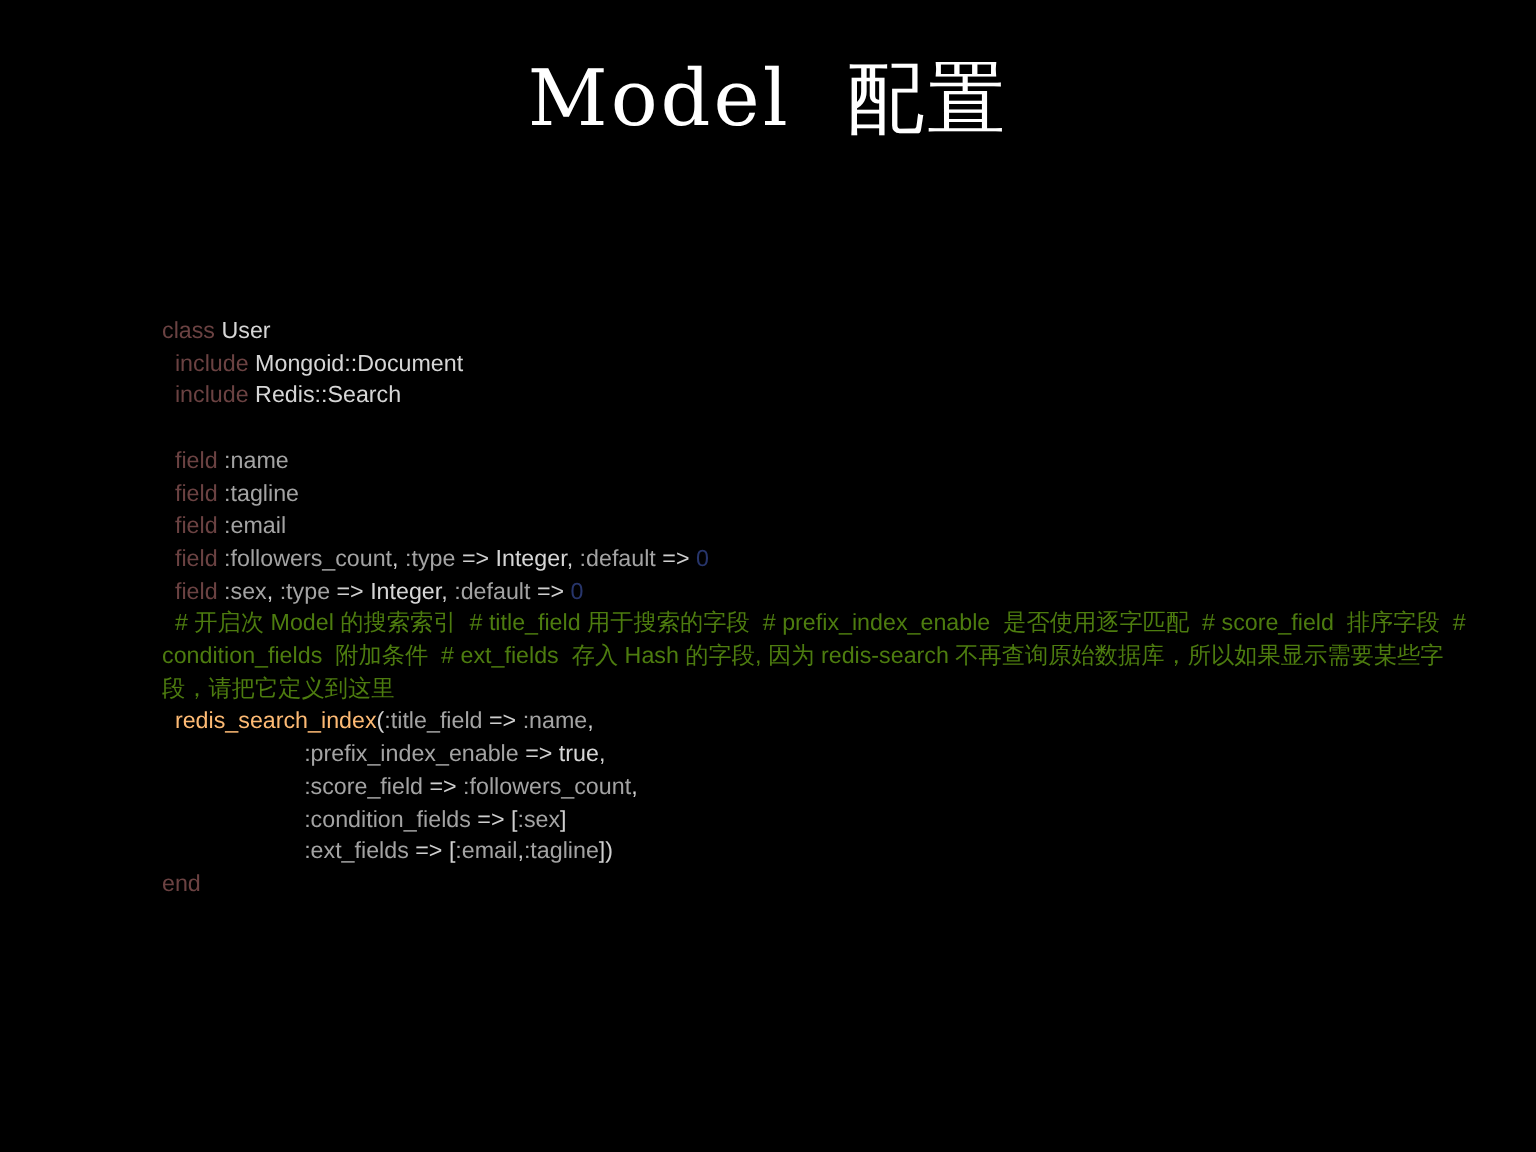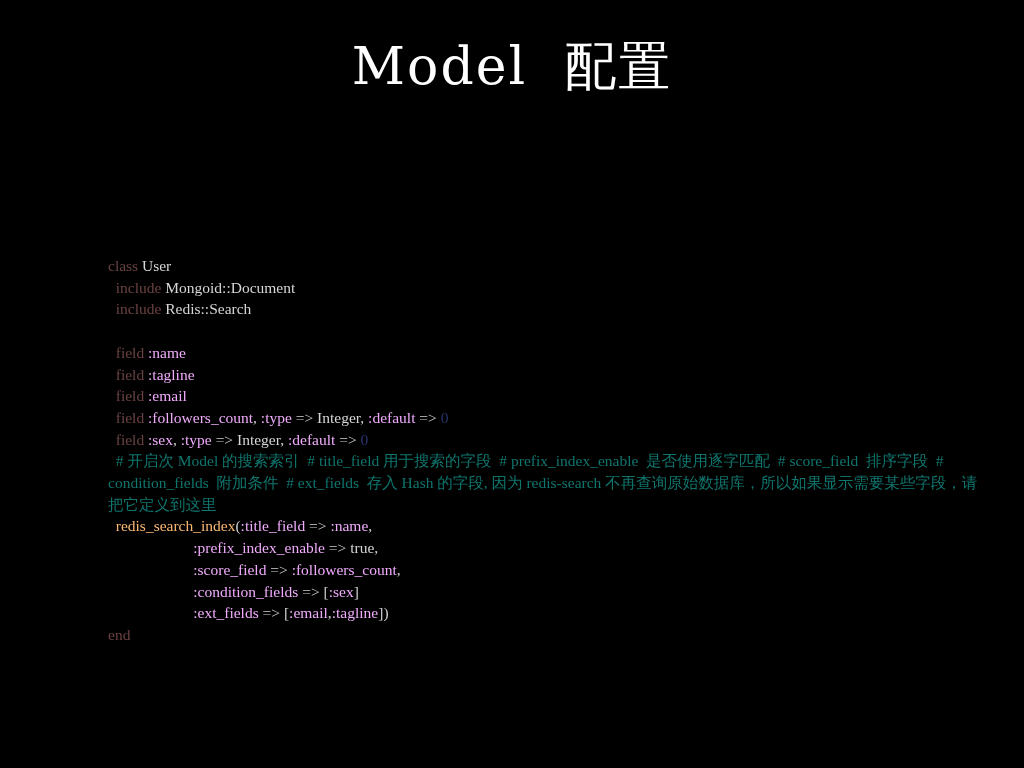"class User" .code-block { font-family: Liberation Serif, serif -> Liberation Sans, sans-serif; margin-top: 45px -> none }
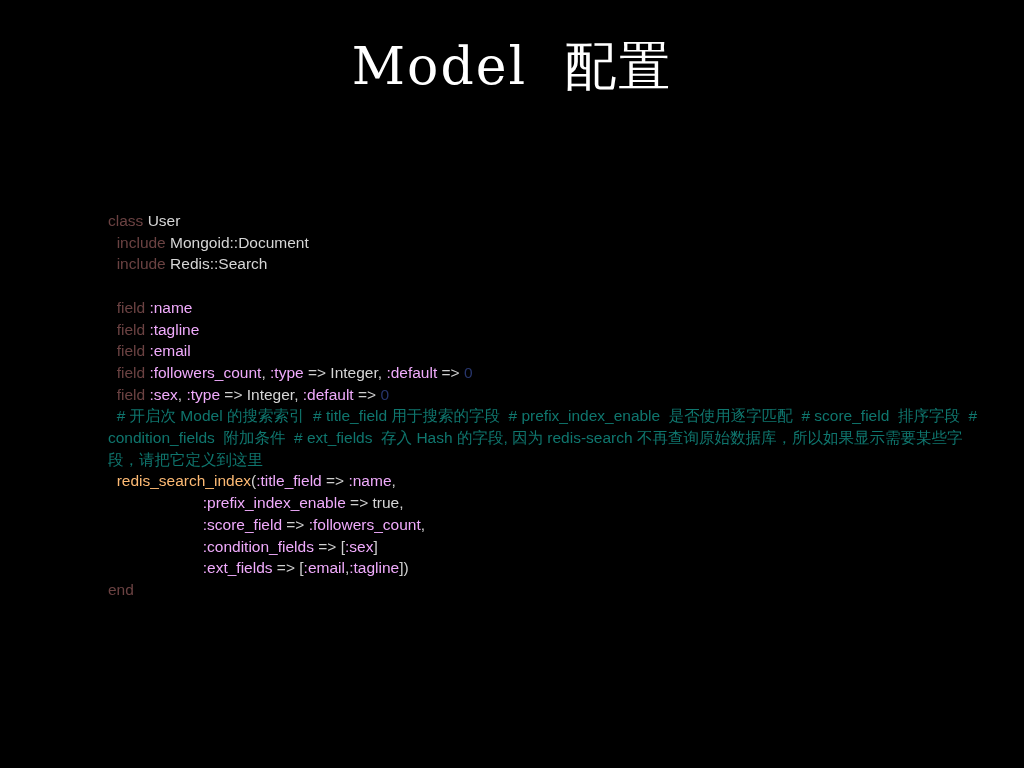":name" .sym { color: #f0abfc -> #a3a3a3 }
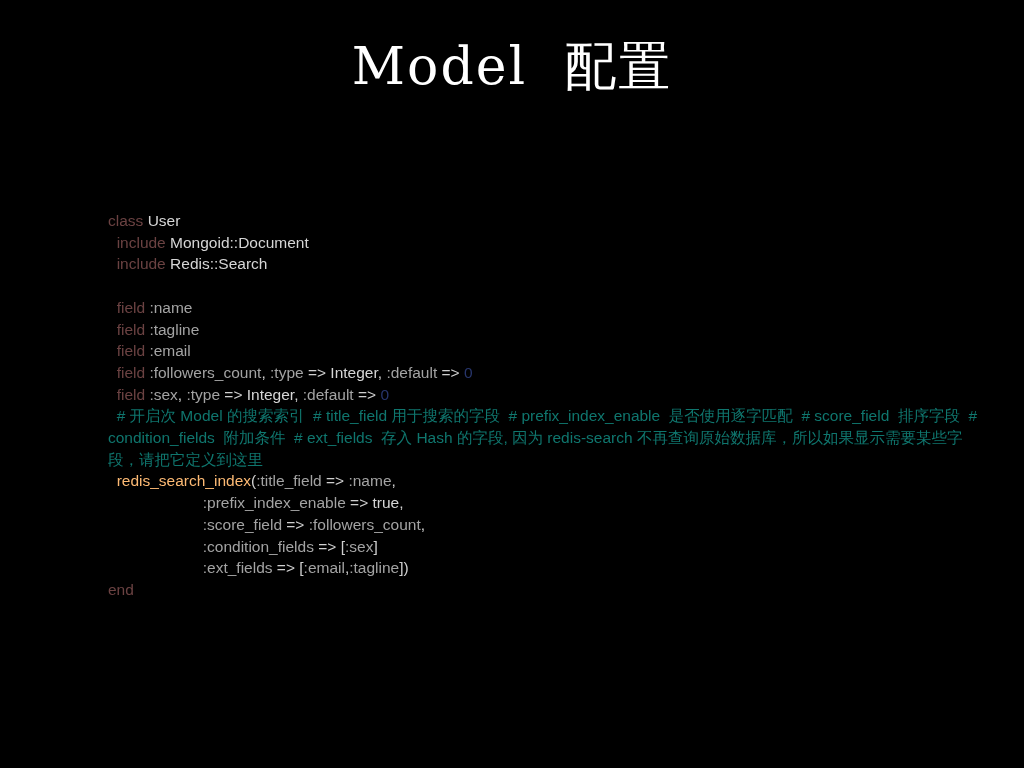"# 开启次 Model 的搜索索引 #" .cmt-line { color: #0f766e -> #4d7c0f }
